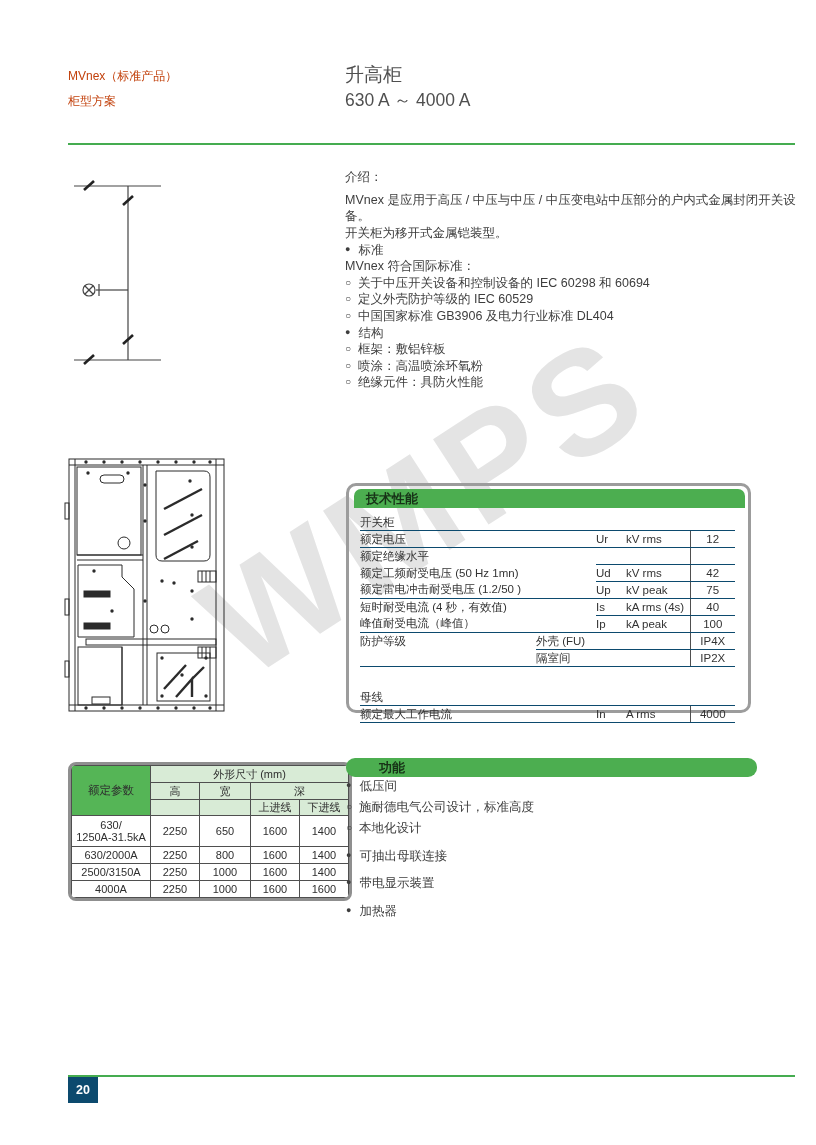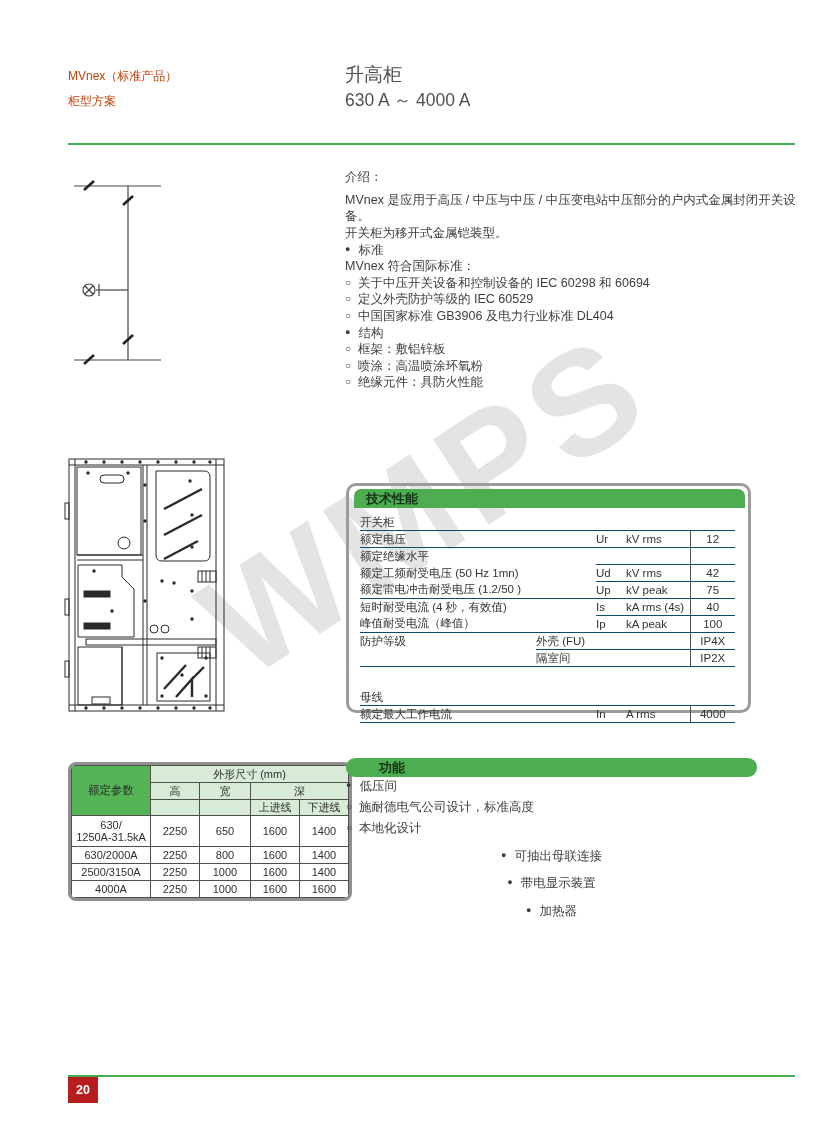"● 可抽出母联连接" .func-sp { text-align: center -> none }
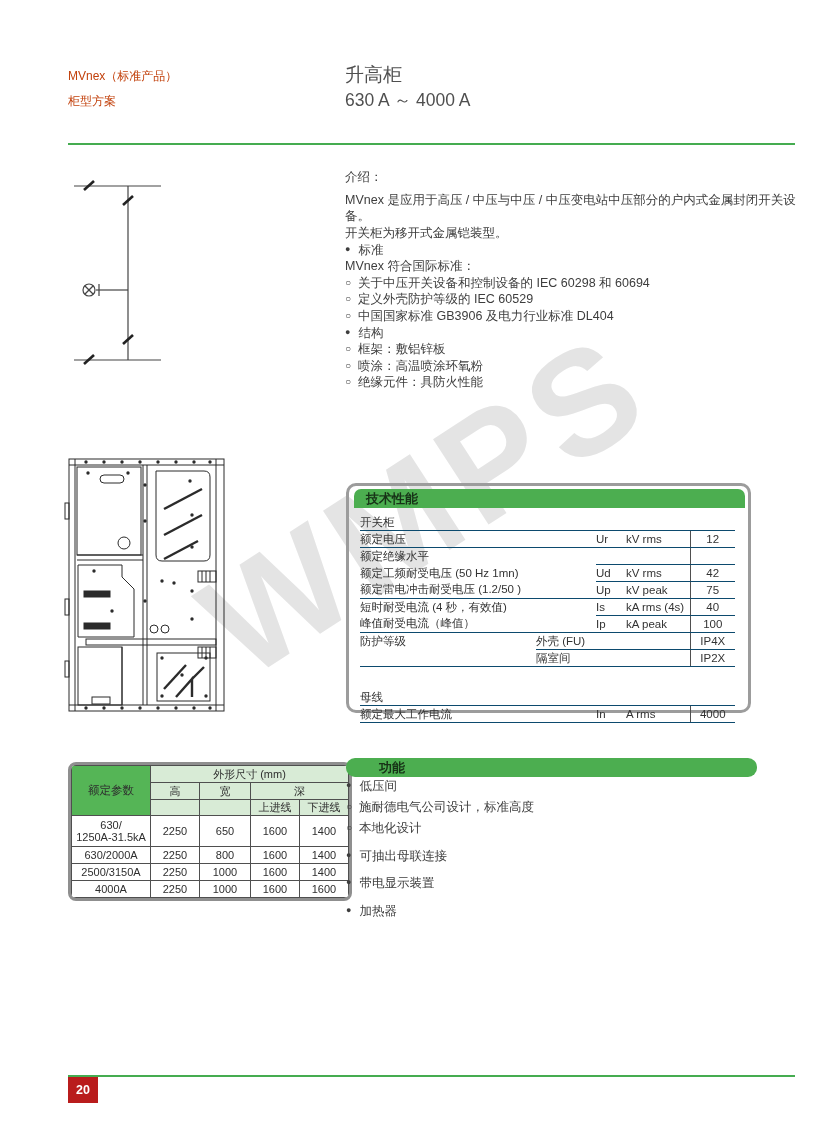"20" .page-badge { background: #b91c1c -> #0c4a6e }
